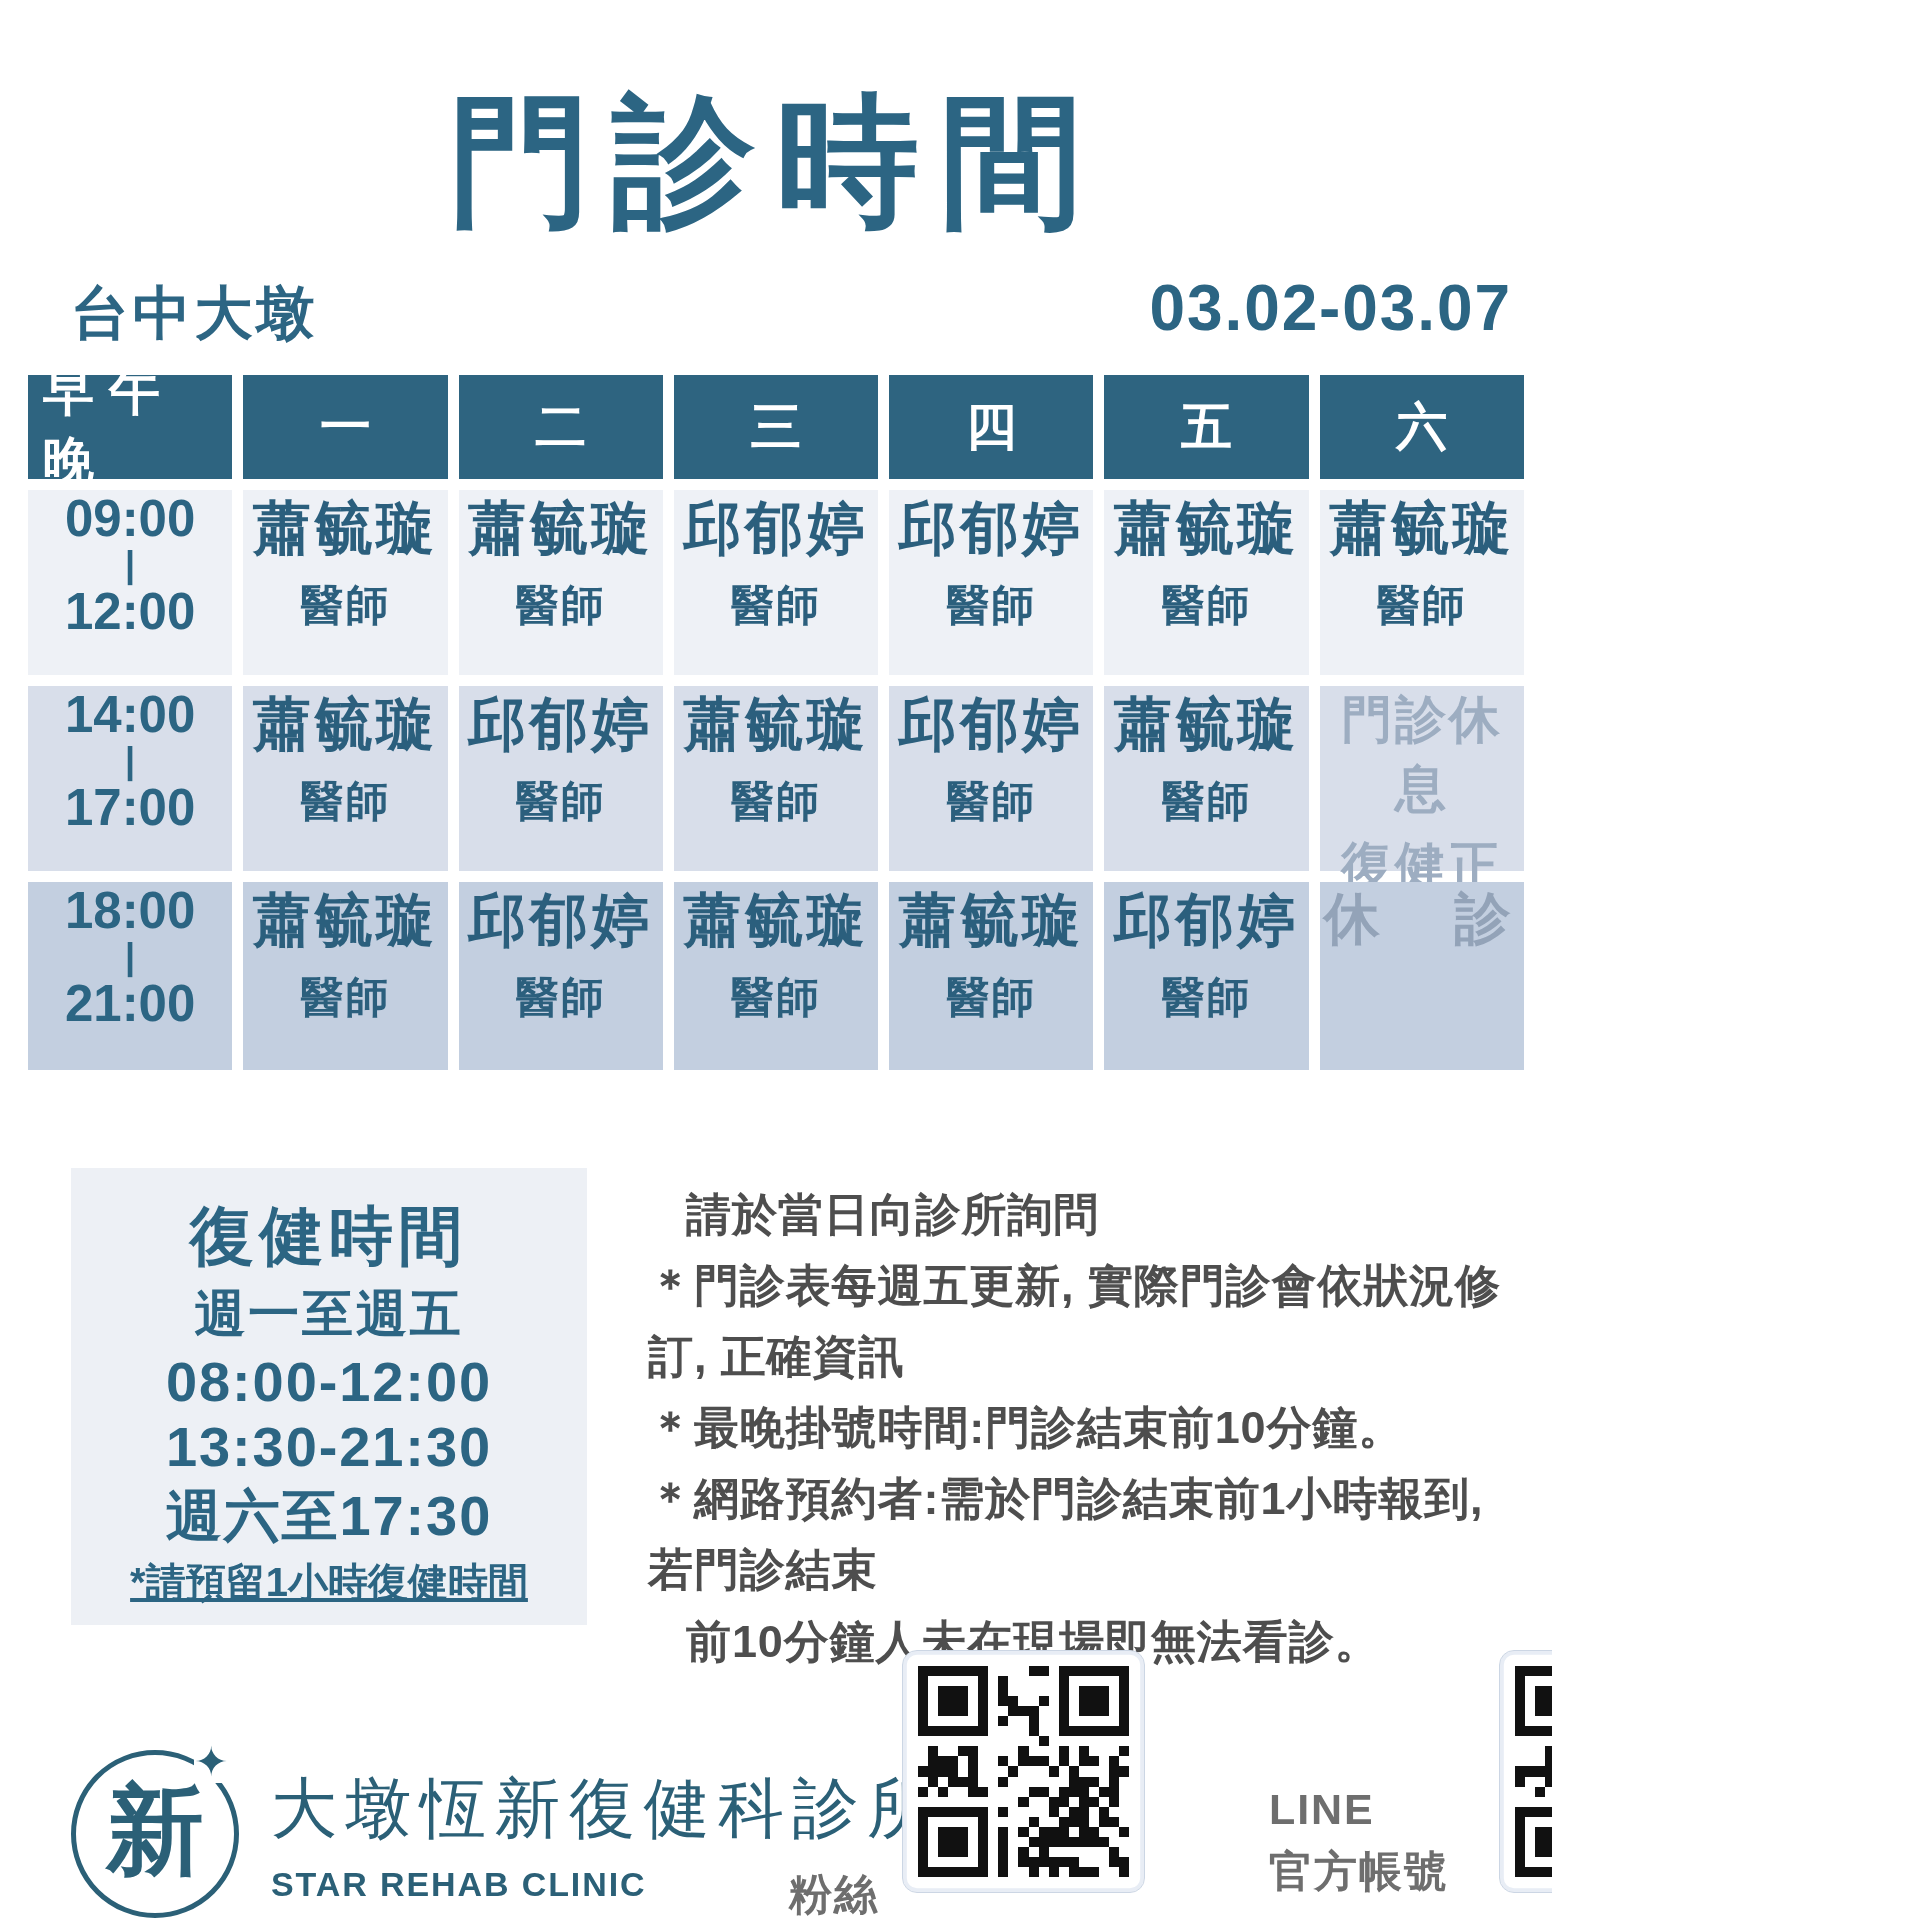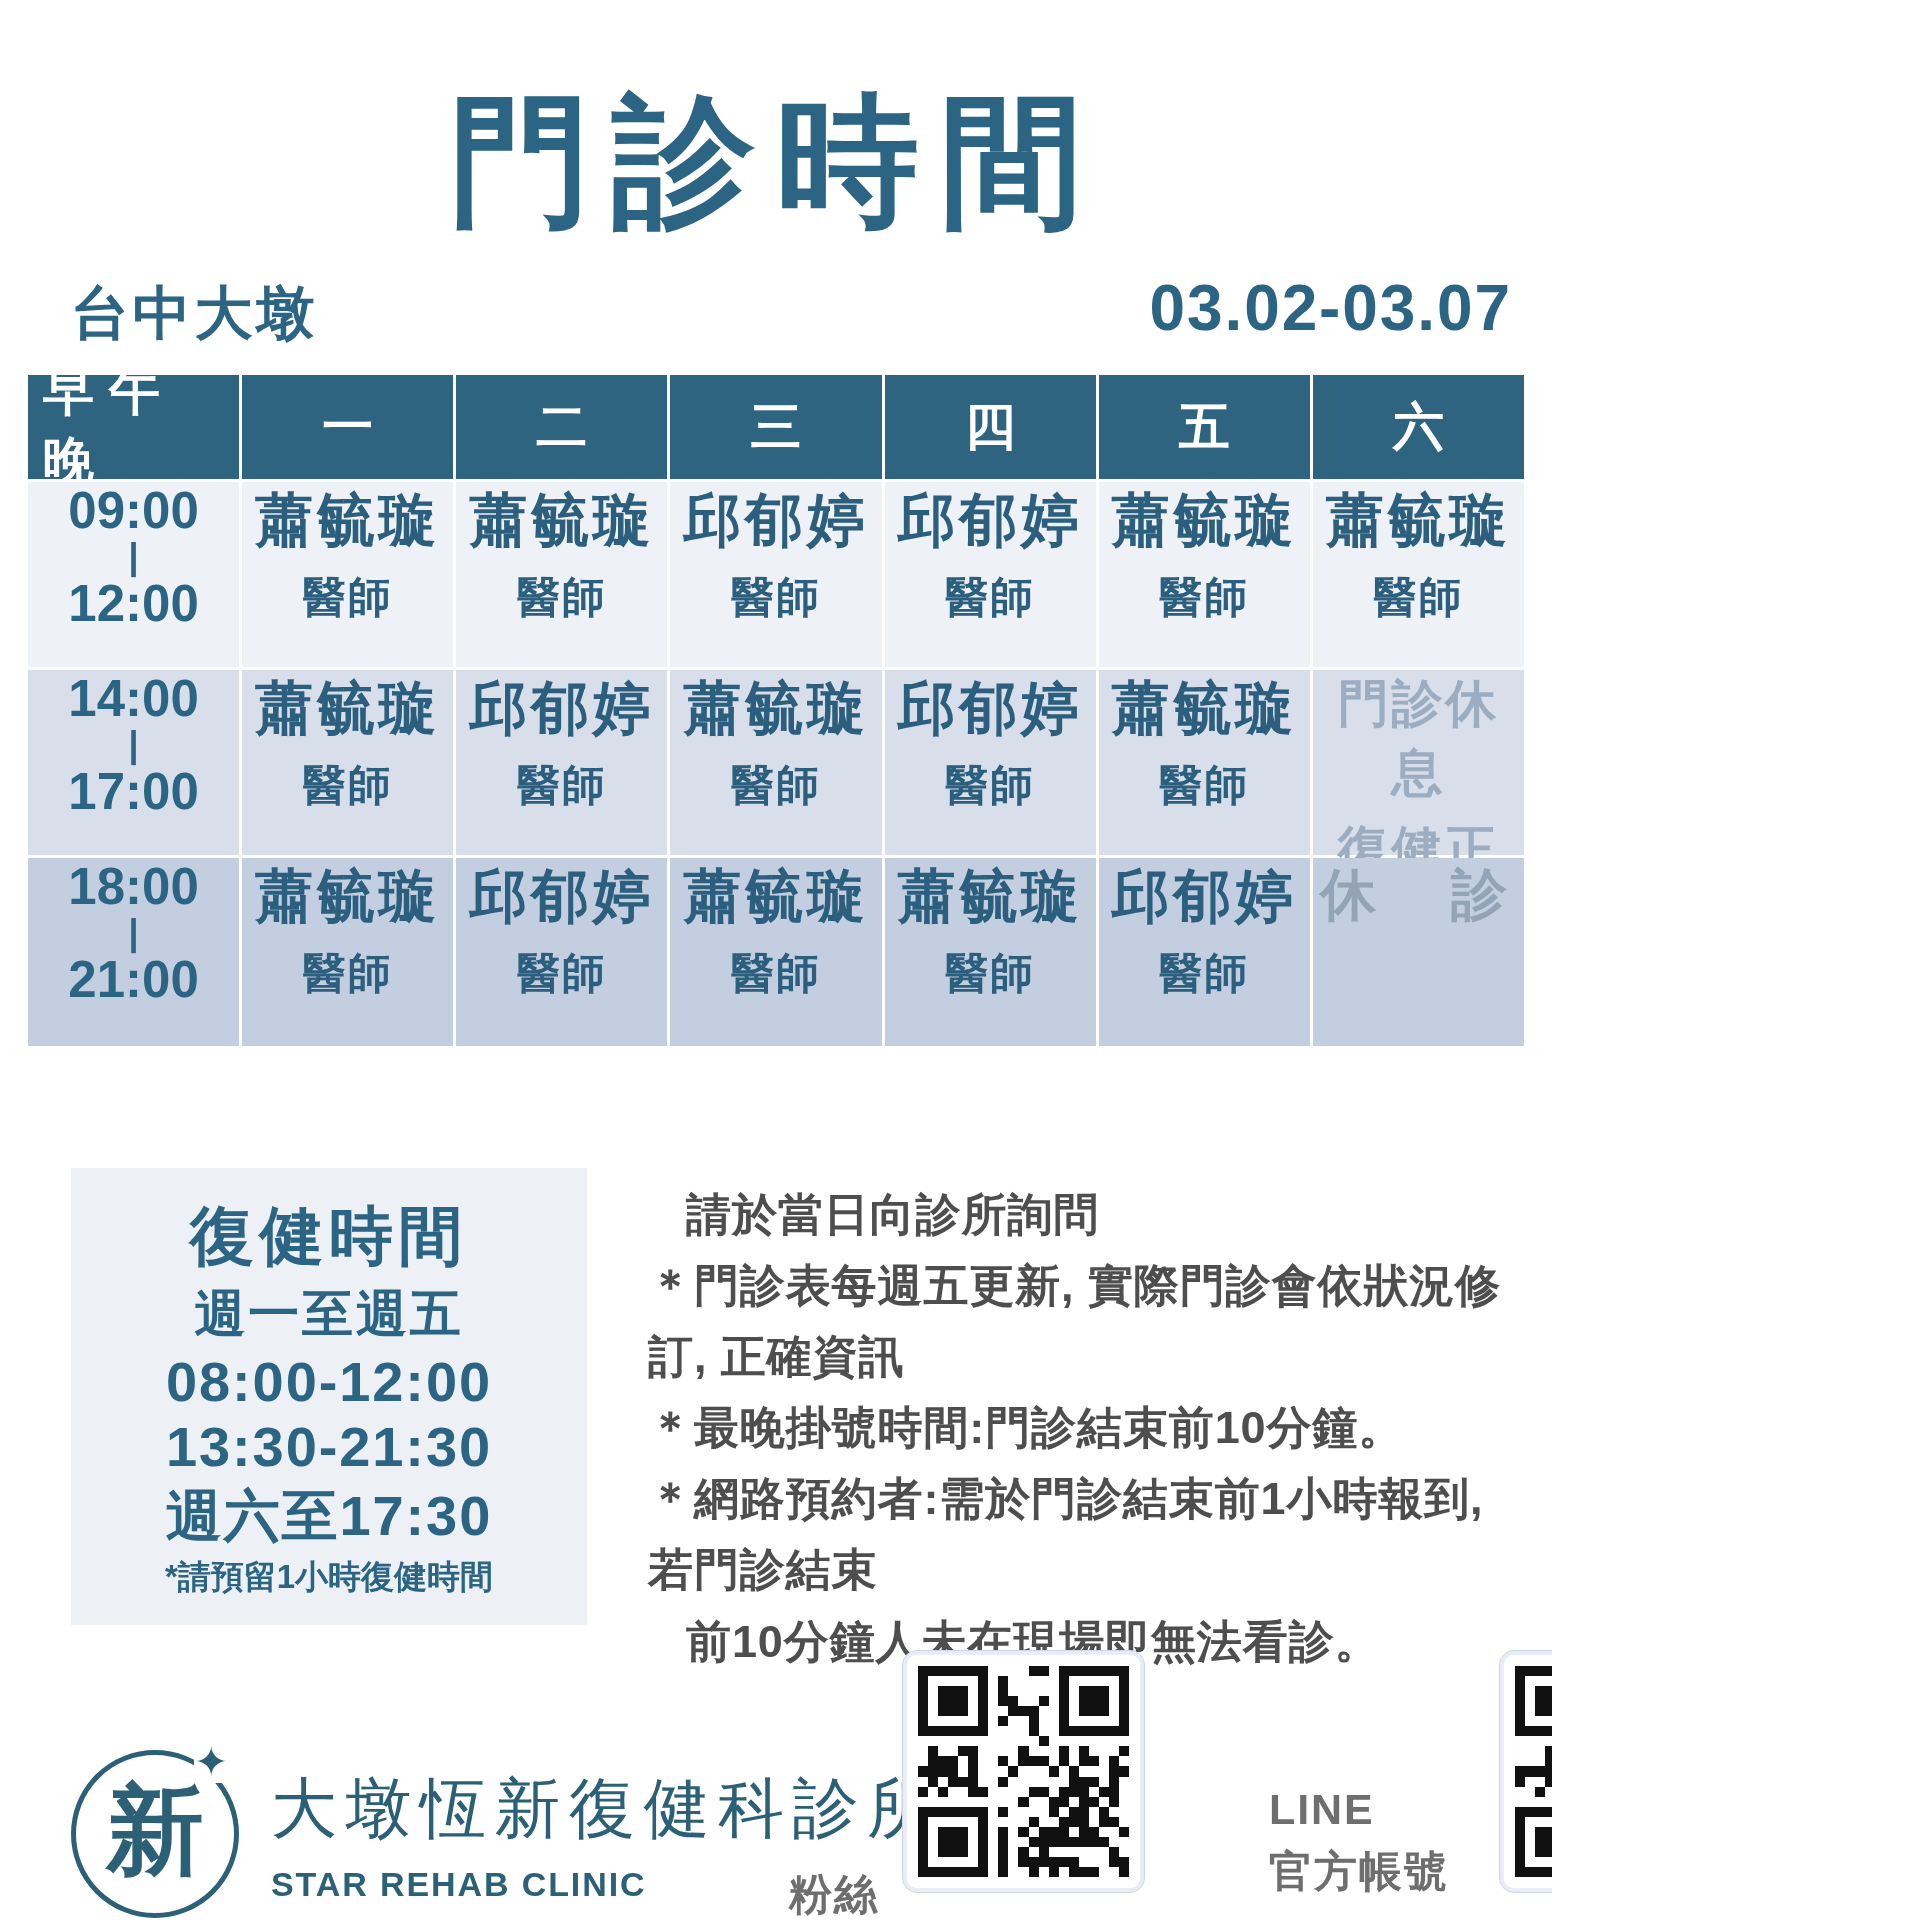"早午晚" .table { gap: 3px -> 11px }
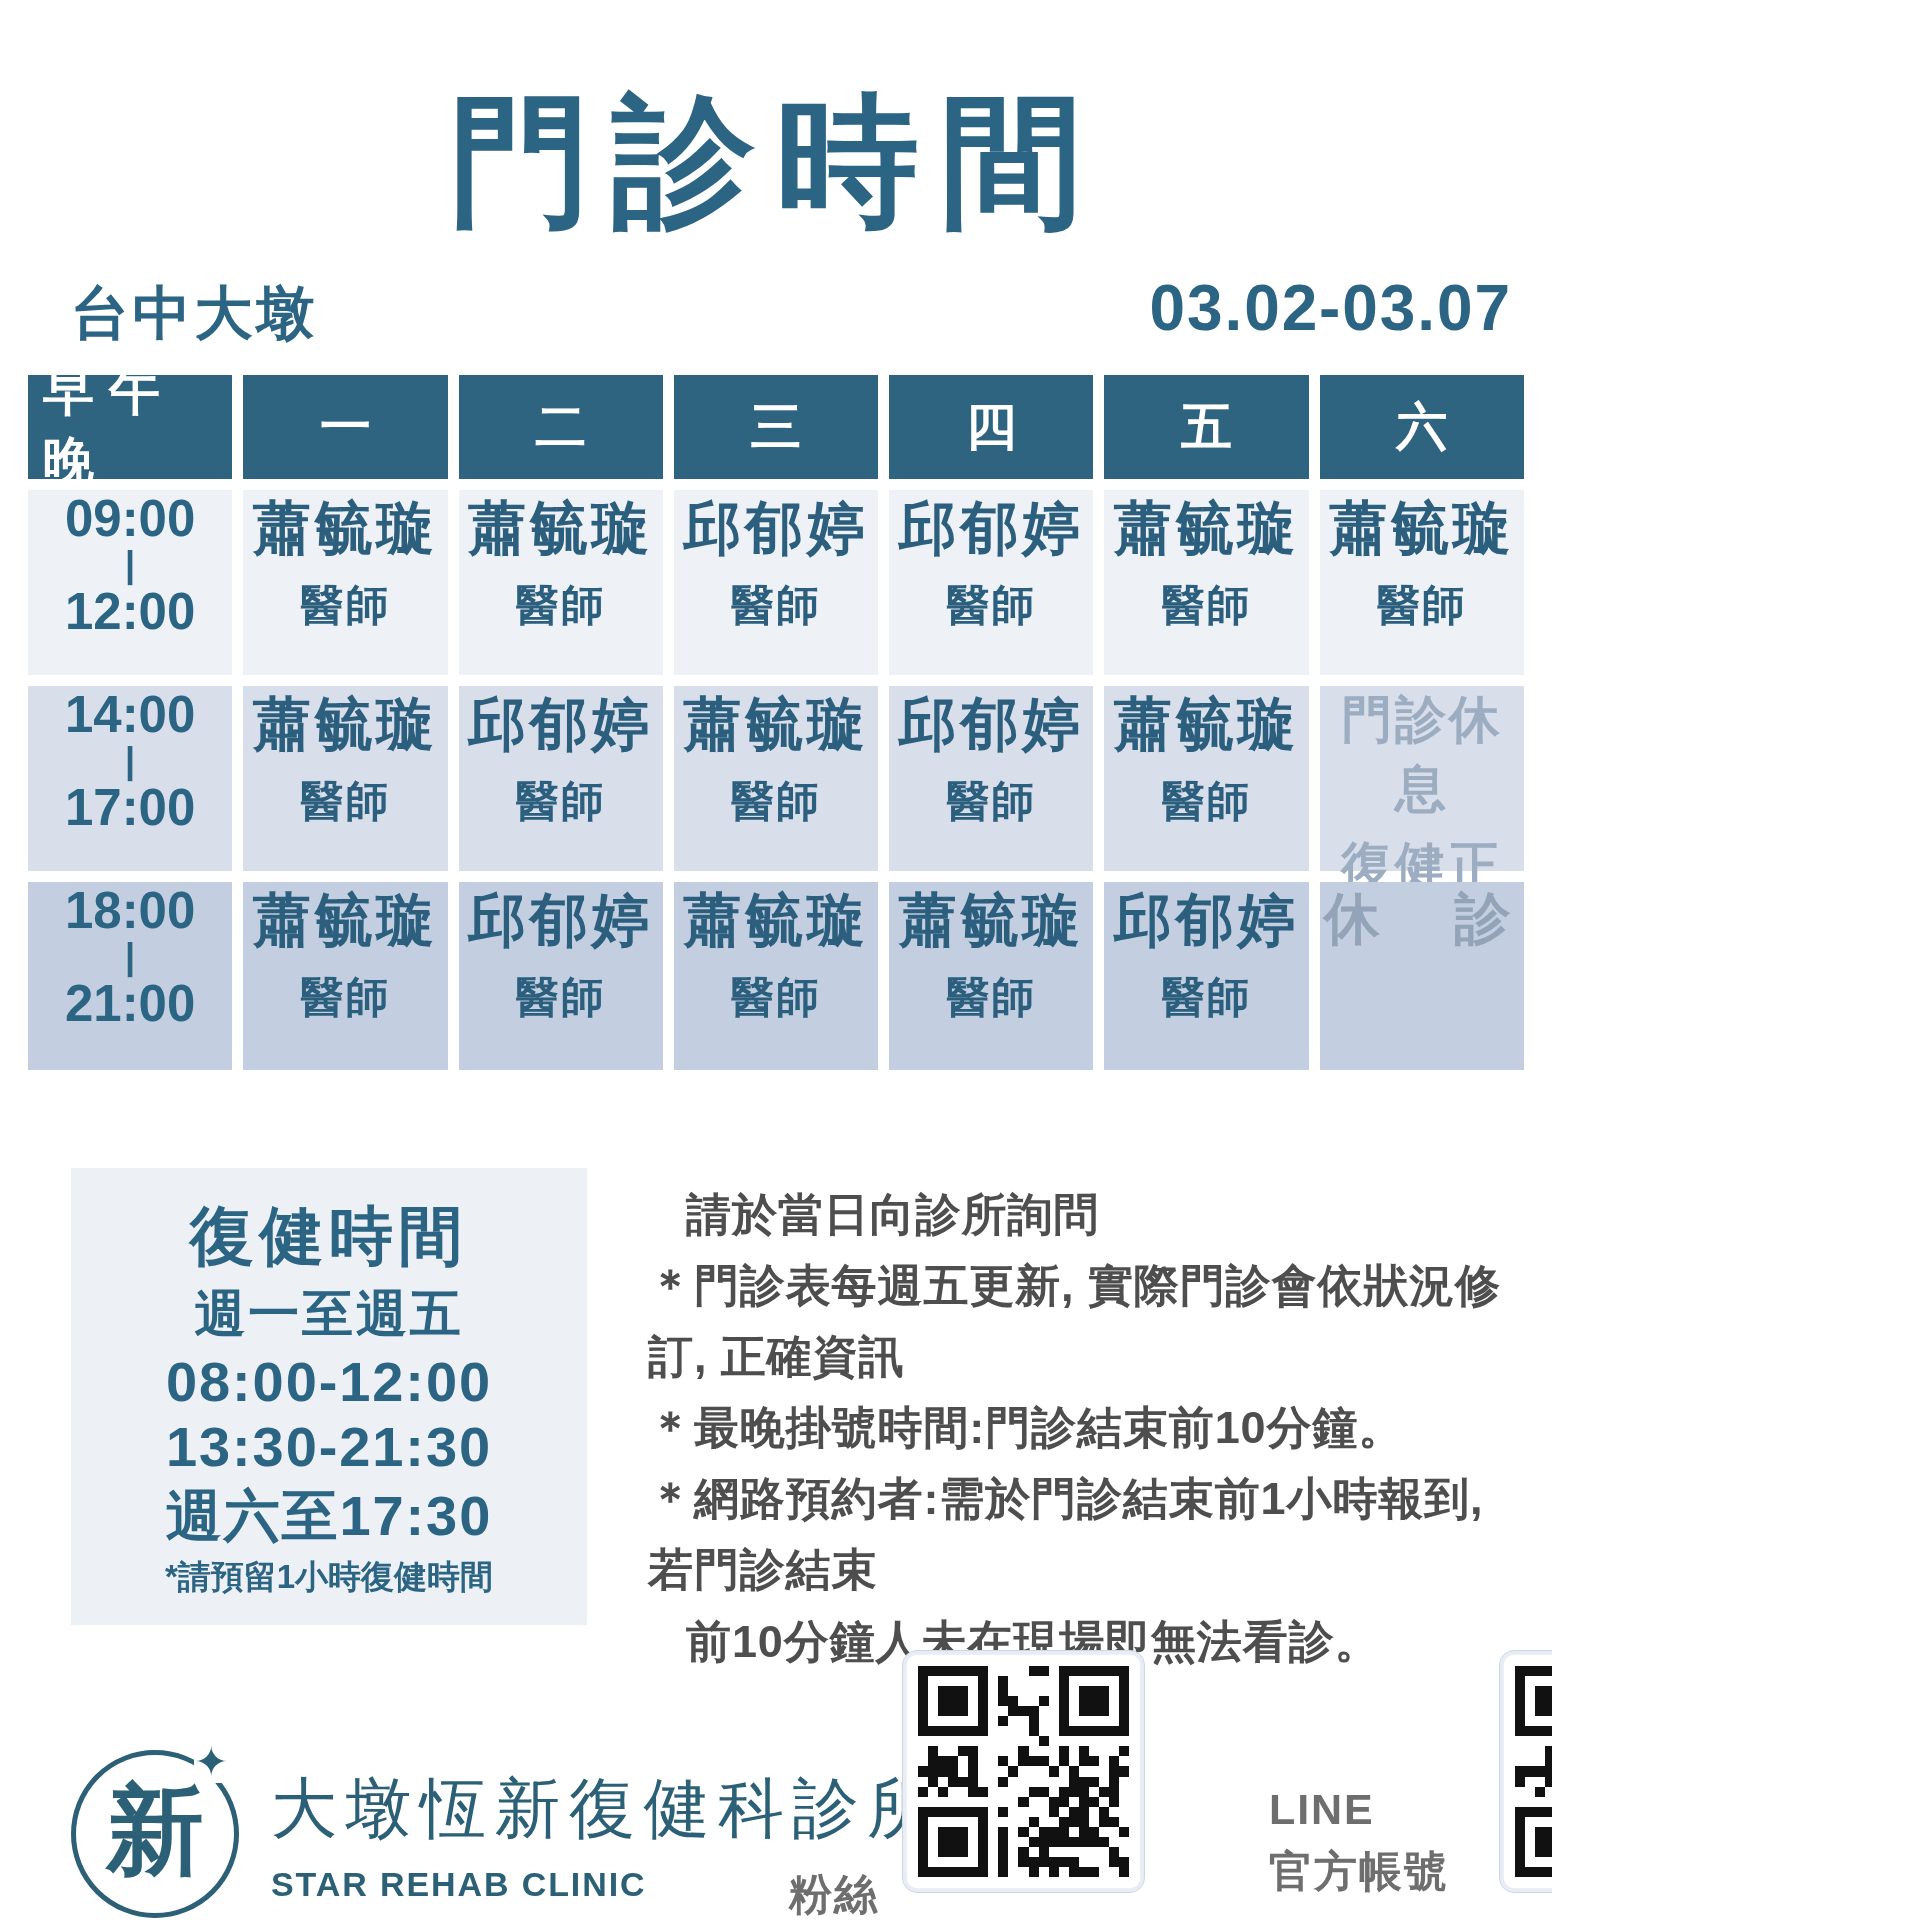"*請預留1小時復健時間" .rehab .r-foot { font-size: 33px -> 40px; text-decoration: none -> underline }
